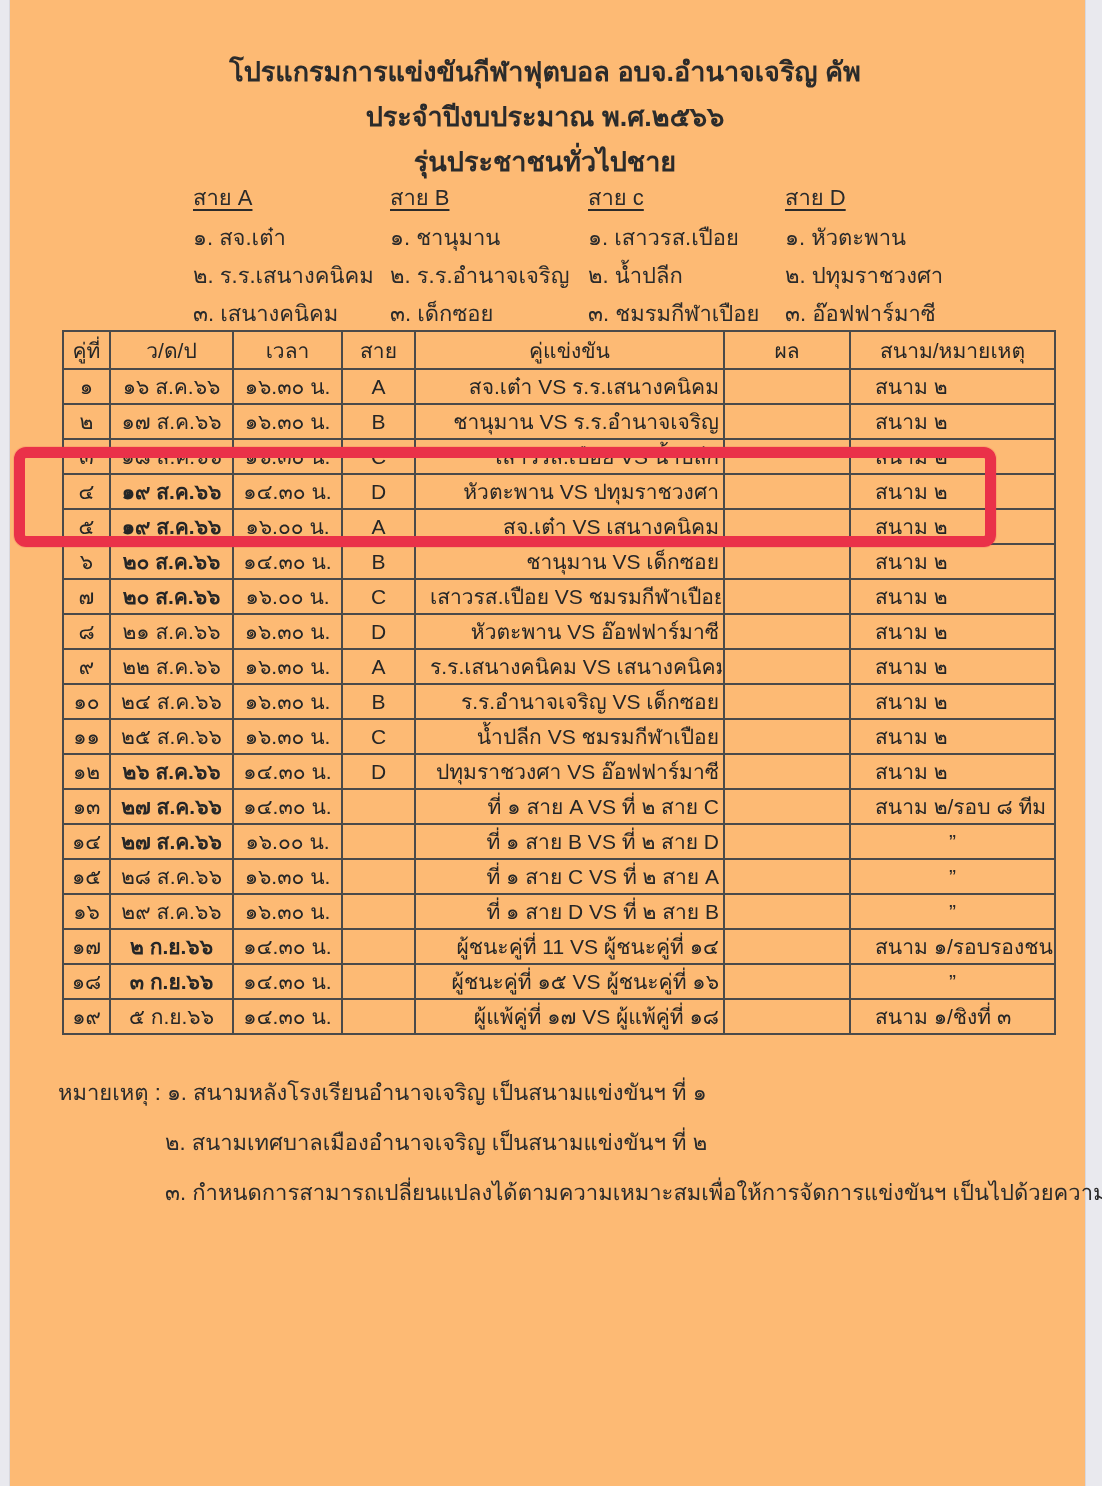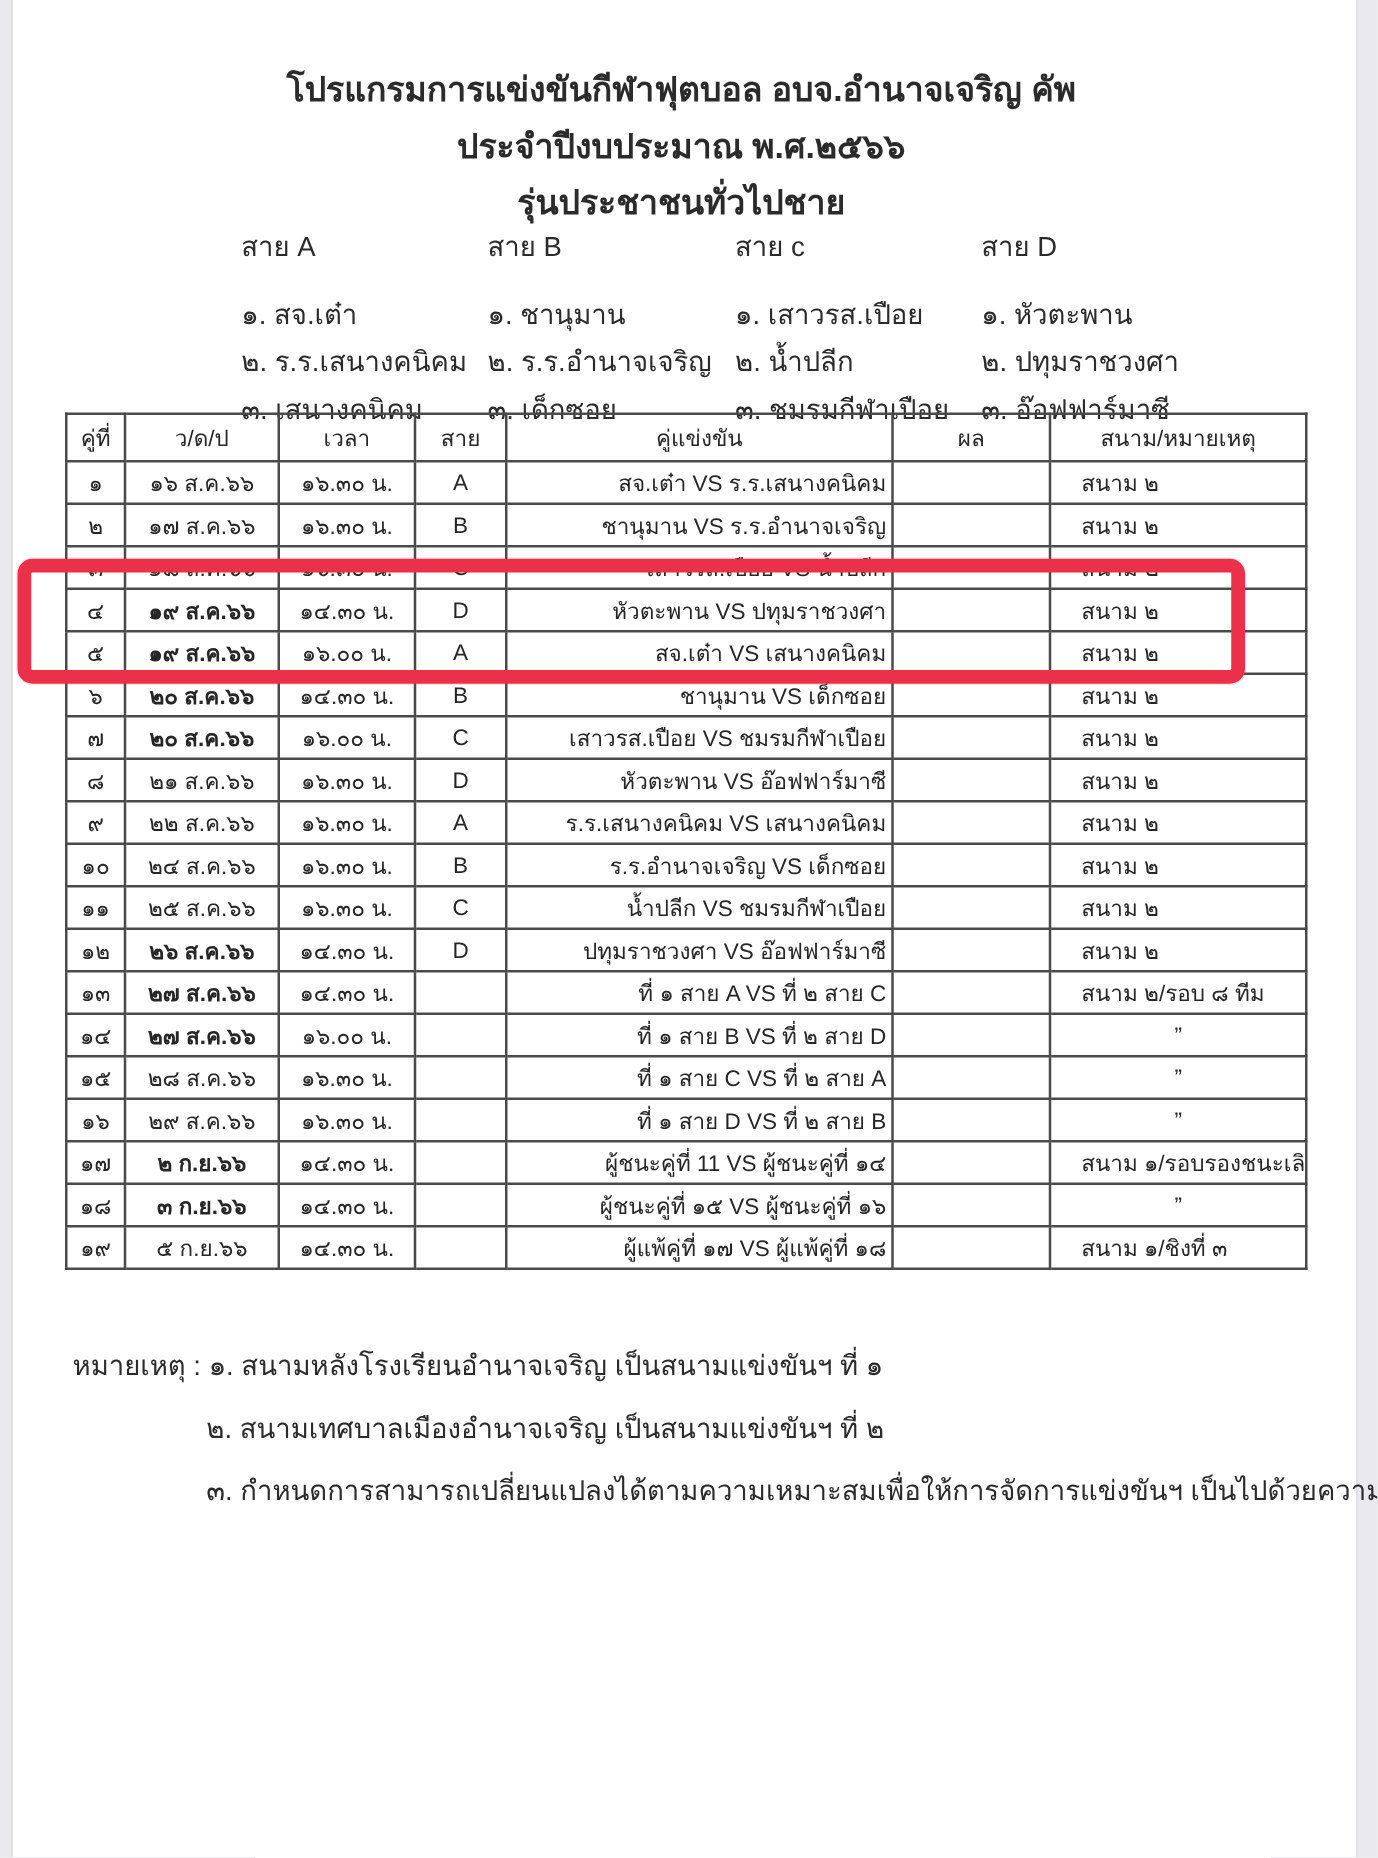"โปรแกรมการแข่งขันกีฬาฟุตบอล" .page { background: #ffffff -> #fdba74 }
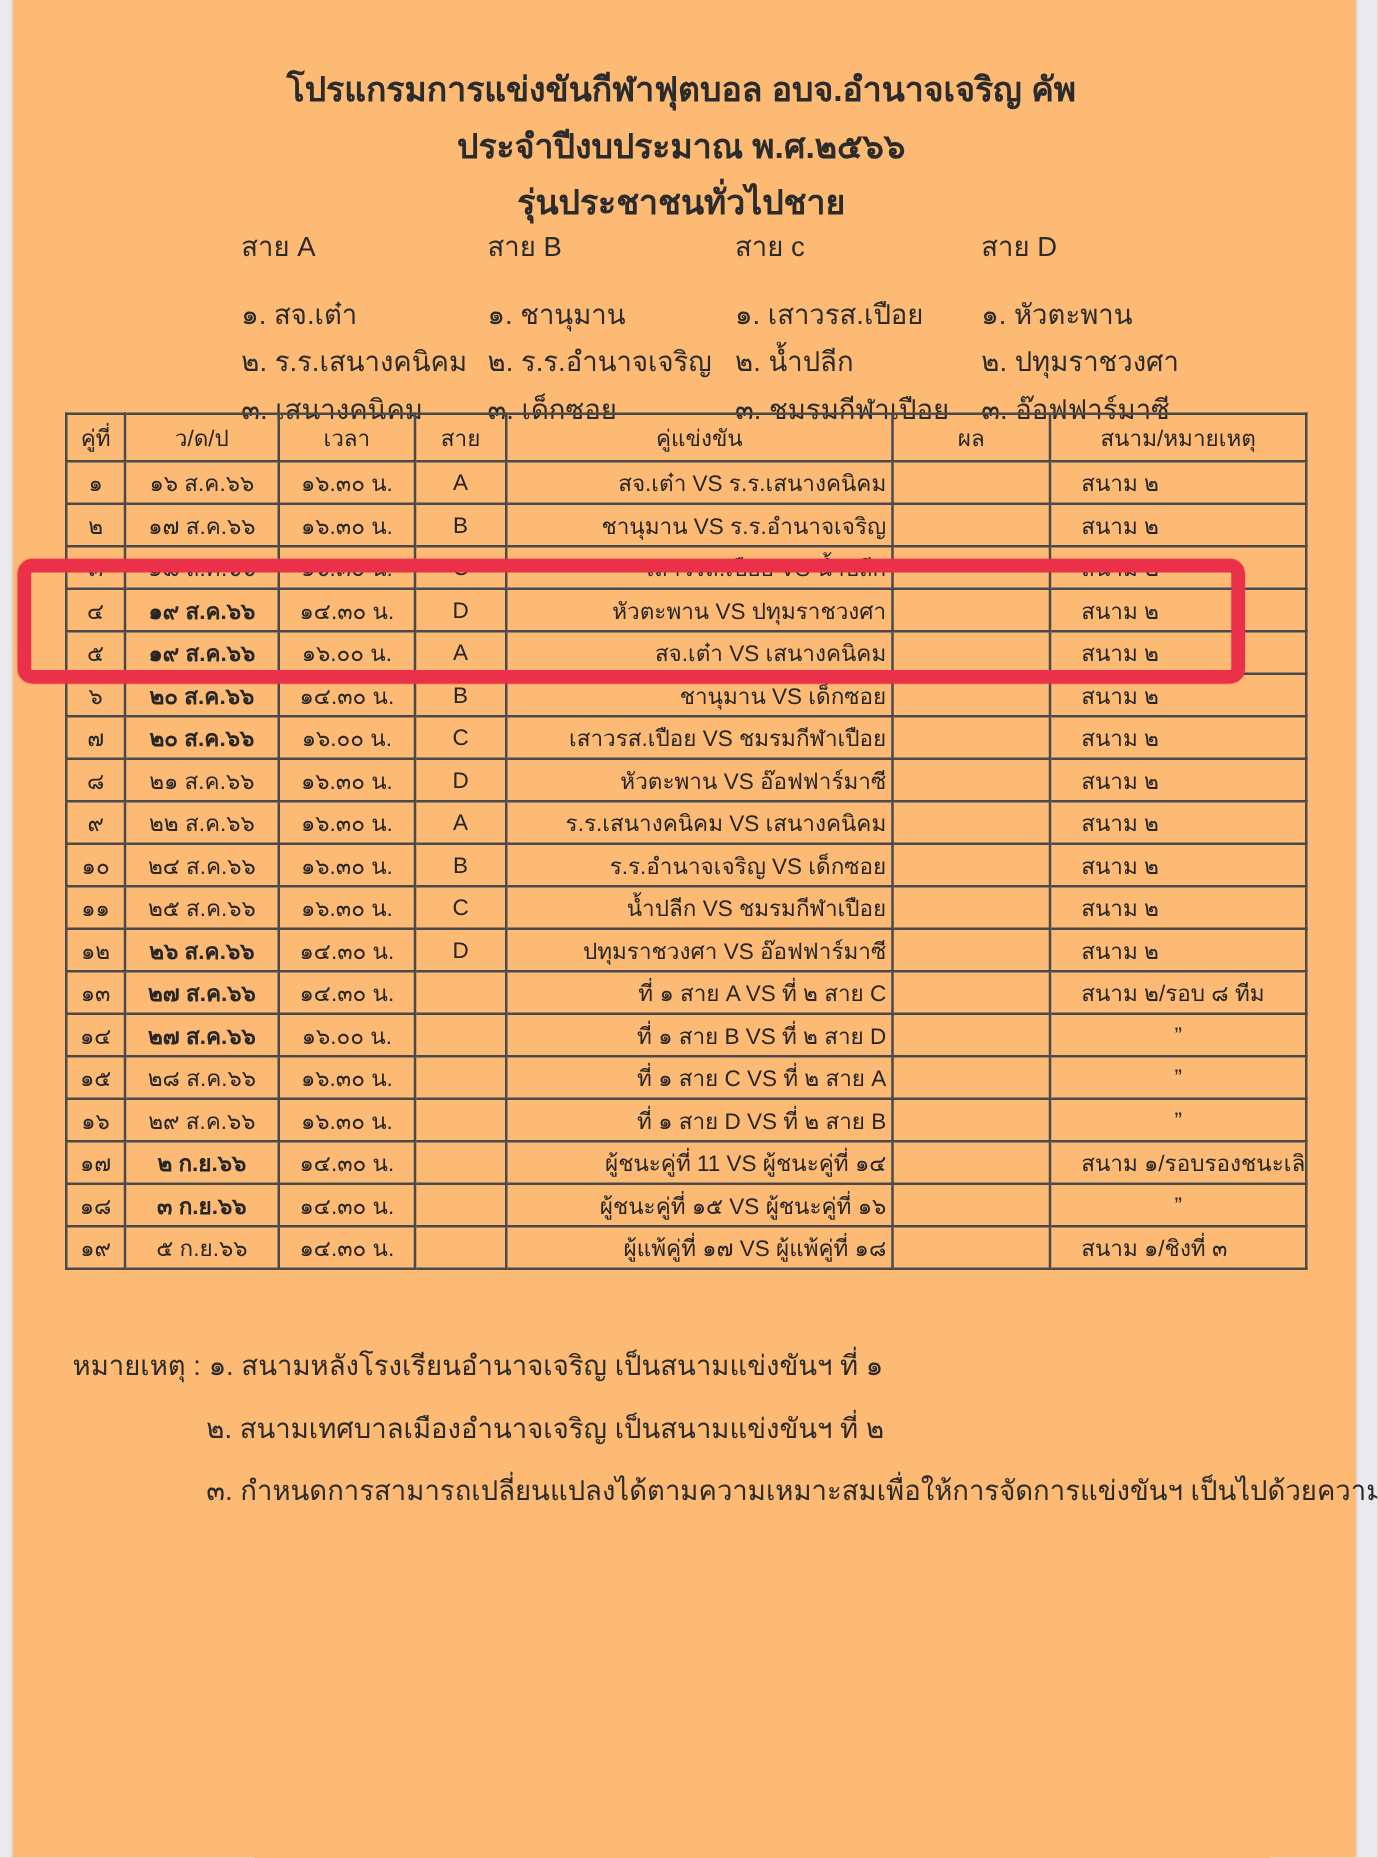"สาย A" .group-col .group-name { margin-bottom: 20px -> 6px; text-decoration: none -> underline }
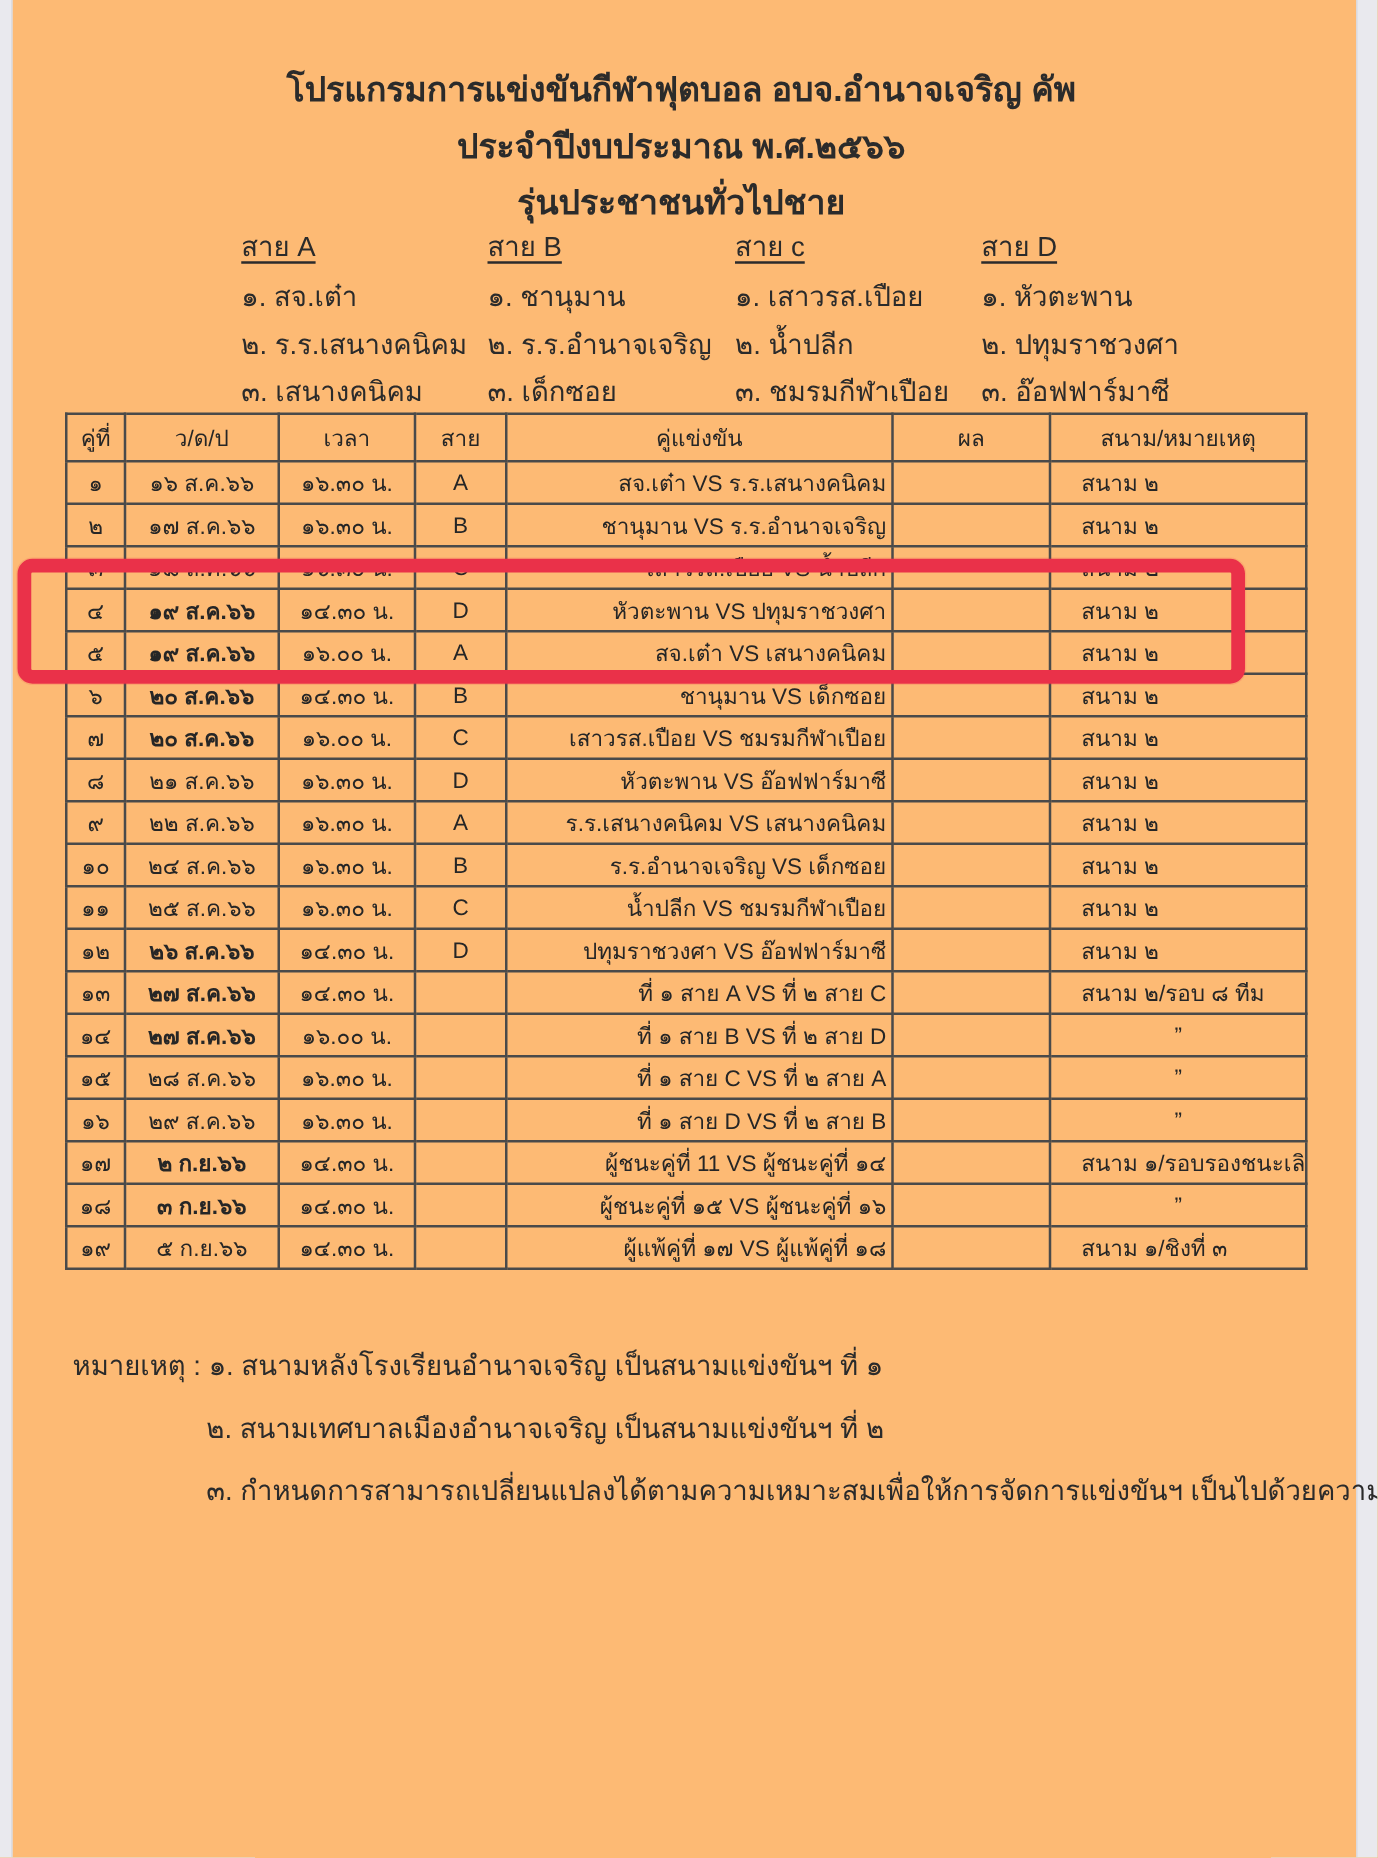"คู่ที่" table.schedule { font-size: 18px -> 21px; left: 52px -> 62px }
